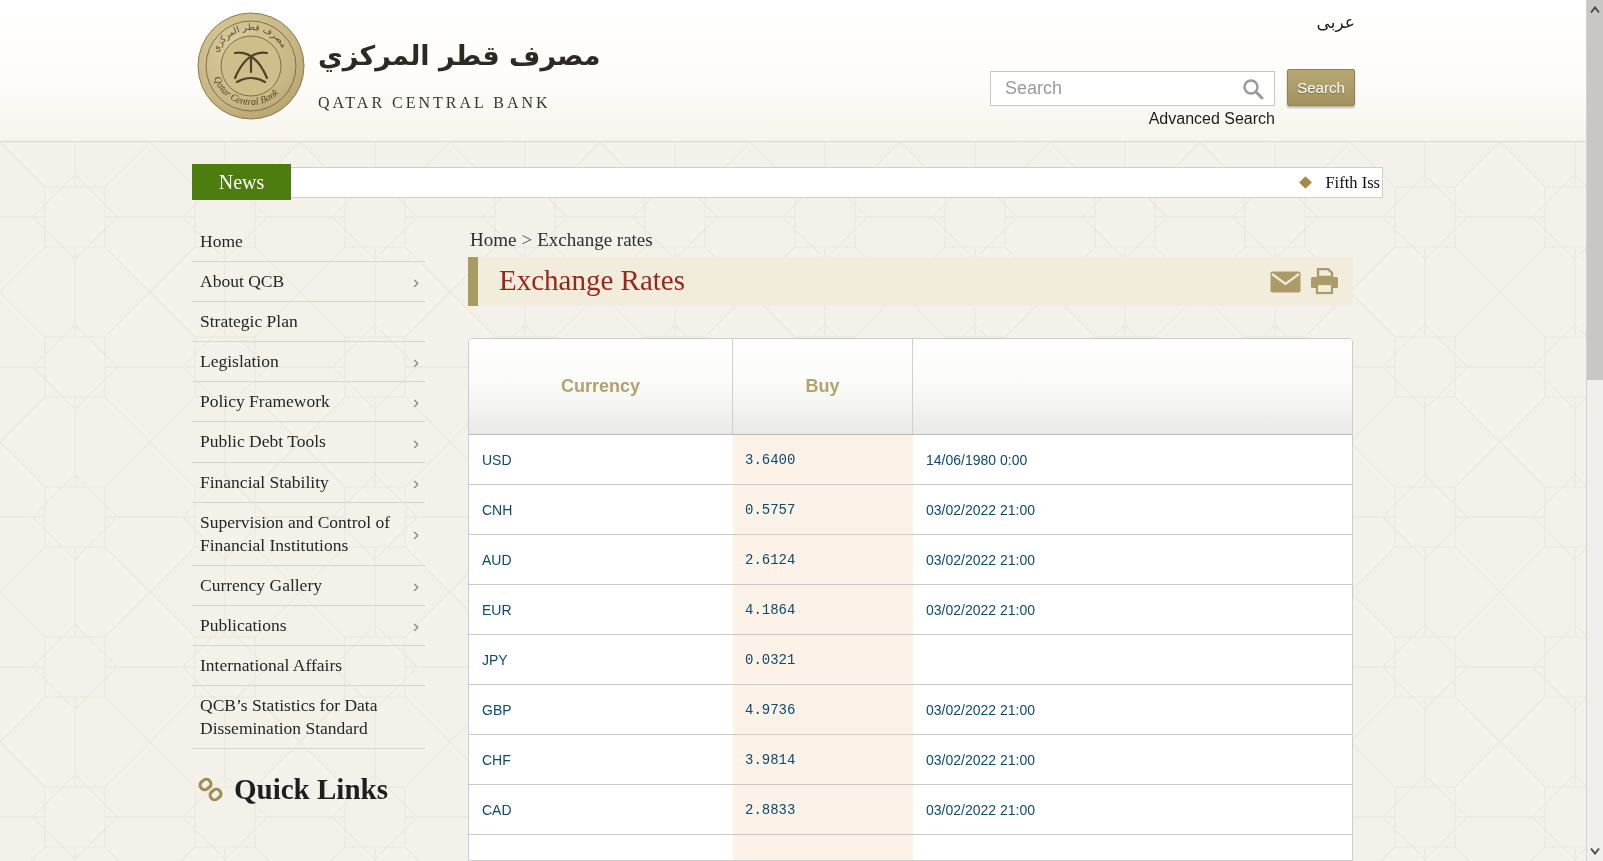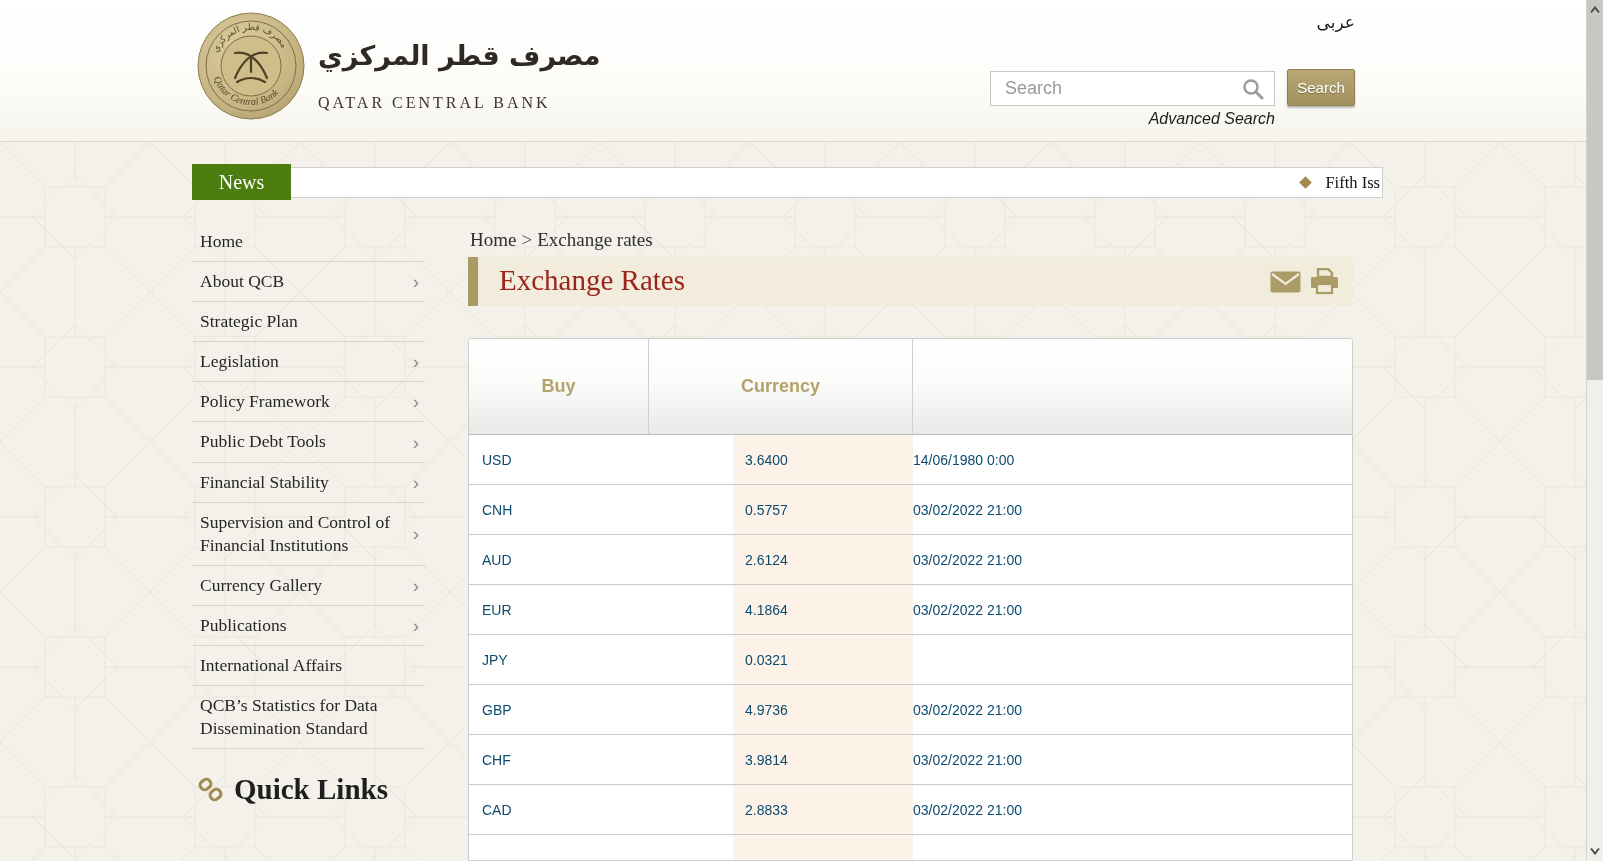"Advanced Search" .adv-search { font-style: italic -> none }
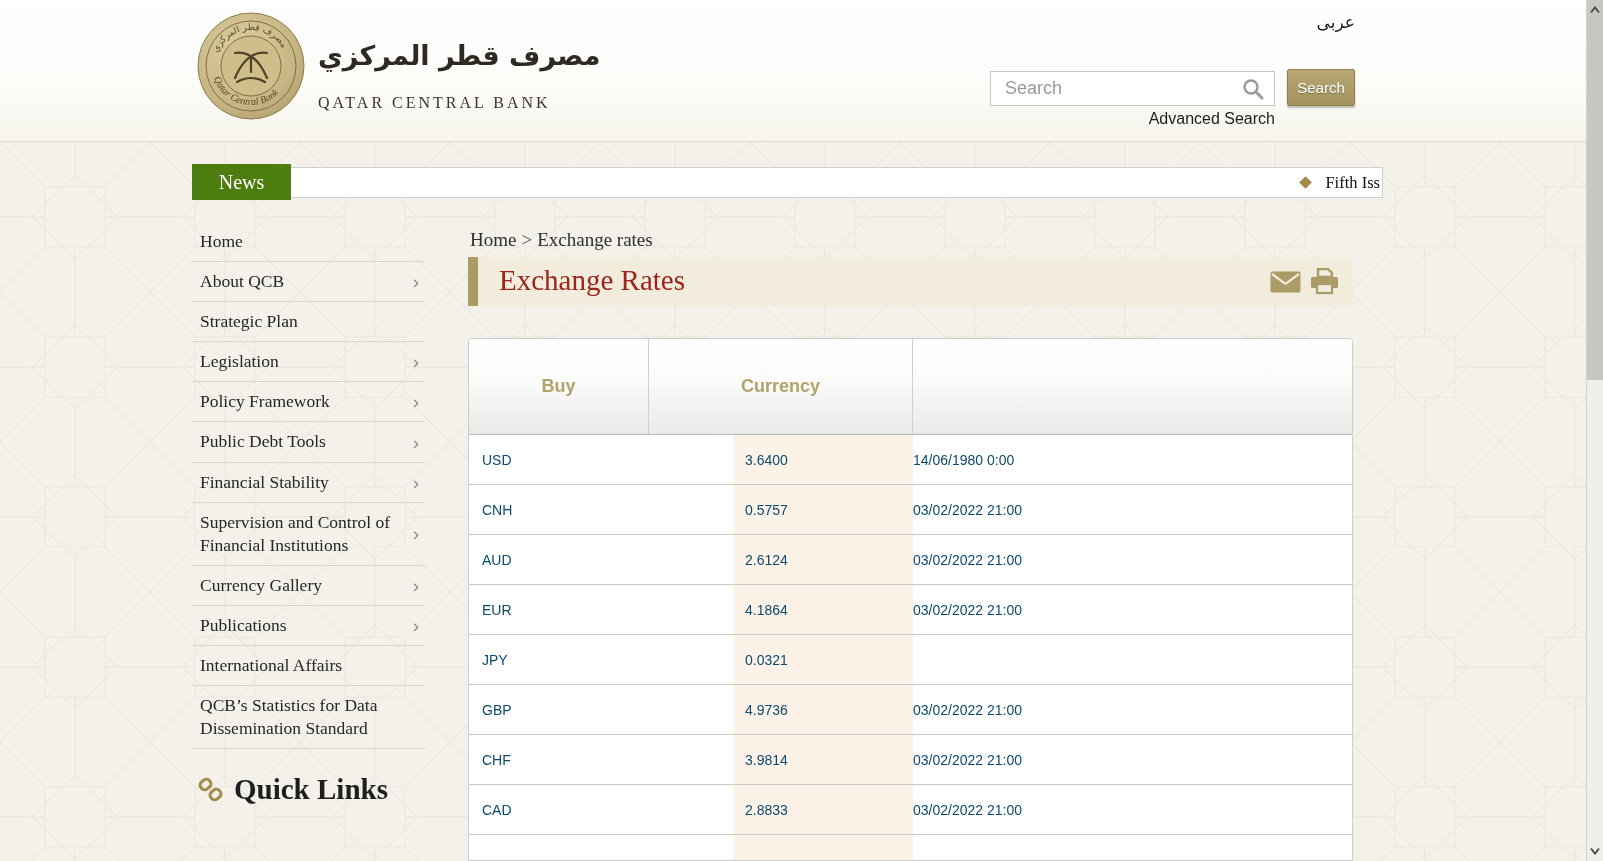"Buy" div.th { order: before "Currency" -> after "Currency" }
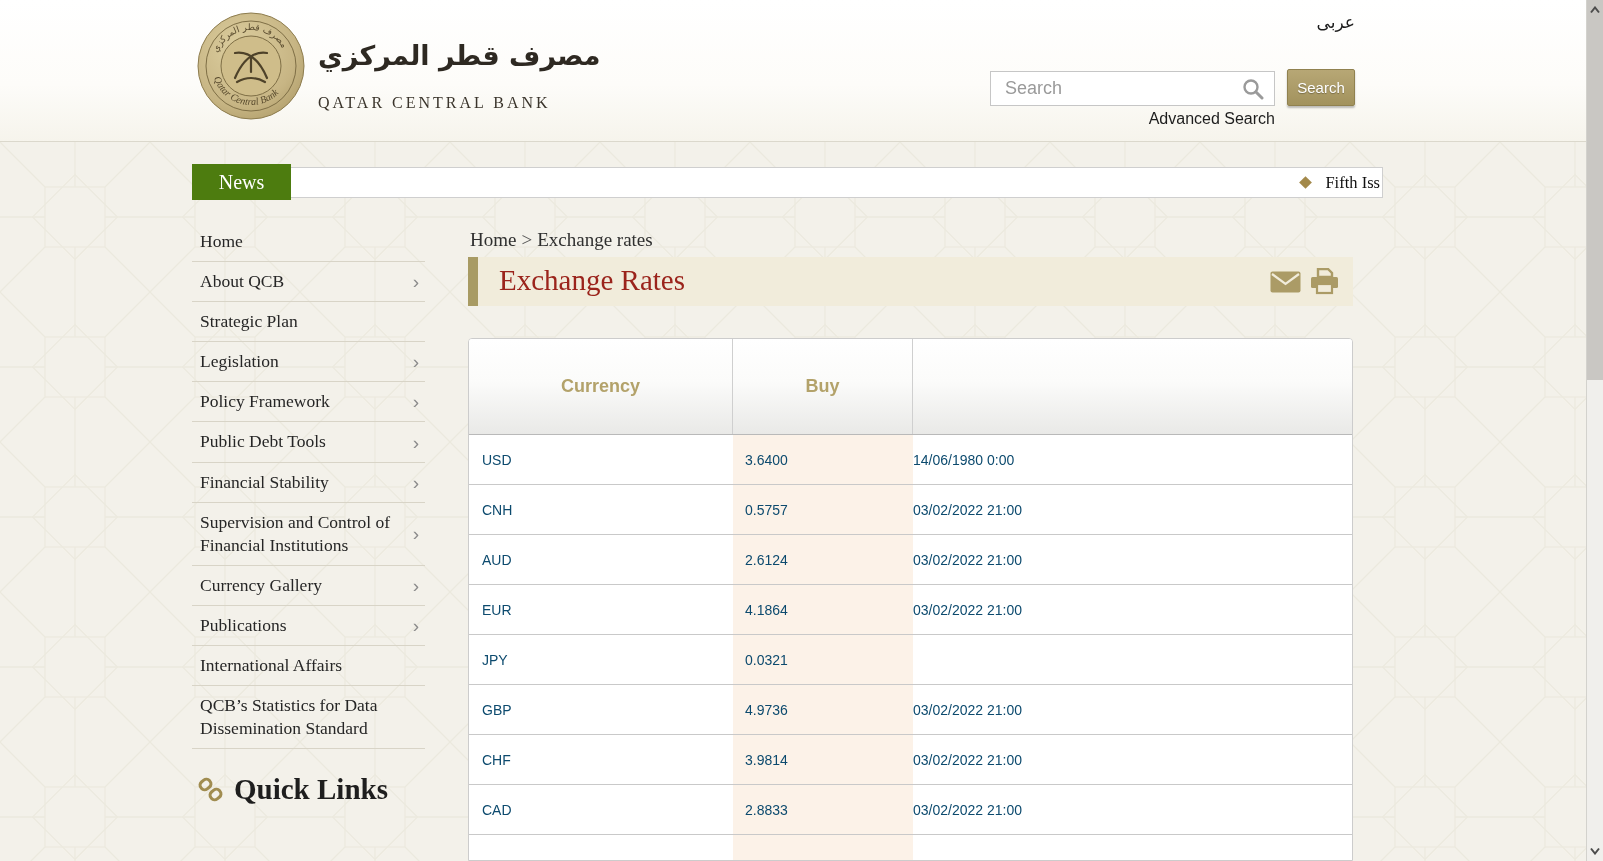"3.6400" .td-buy { font-family: none -> Liberation Mono, monospace }
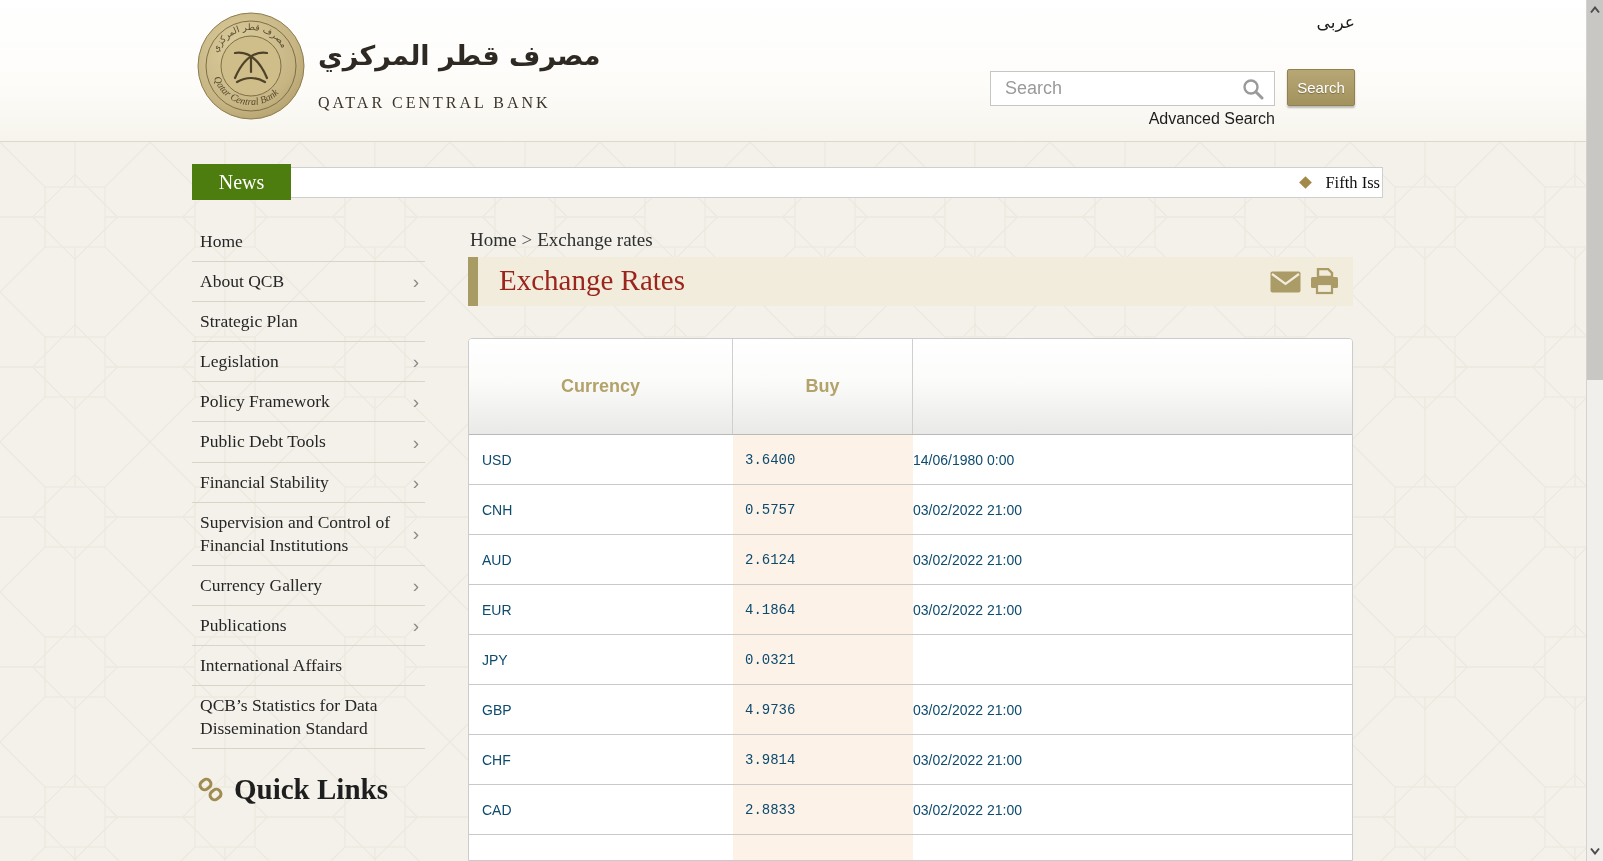"14/06/1980 0:00" .td-date { padding-left: none -> 13px }
